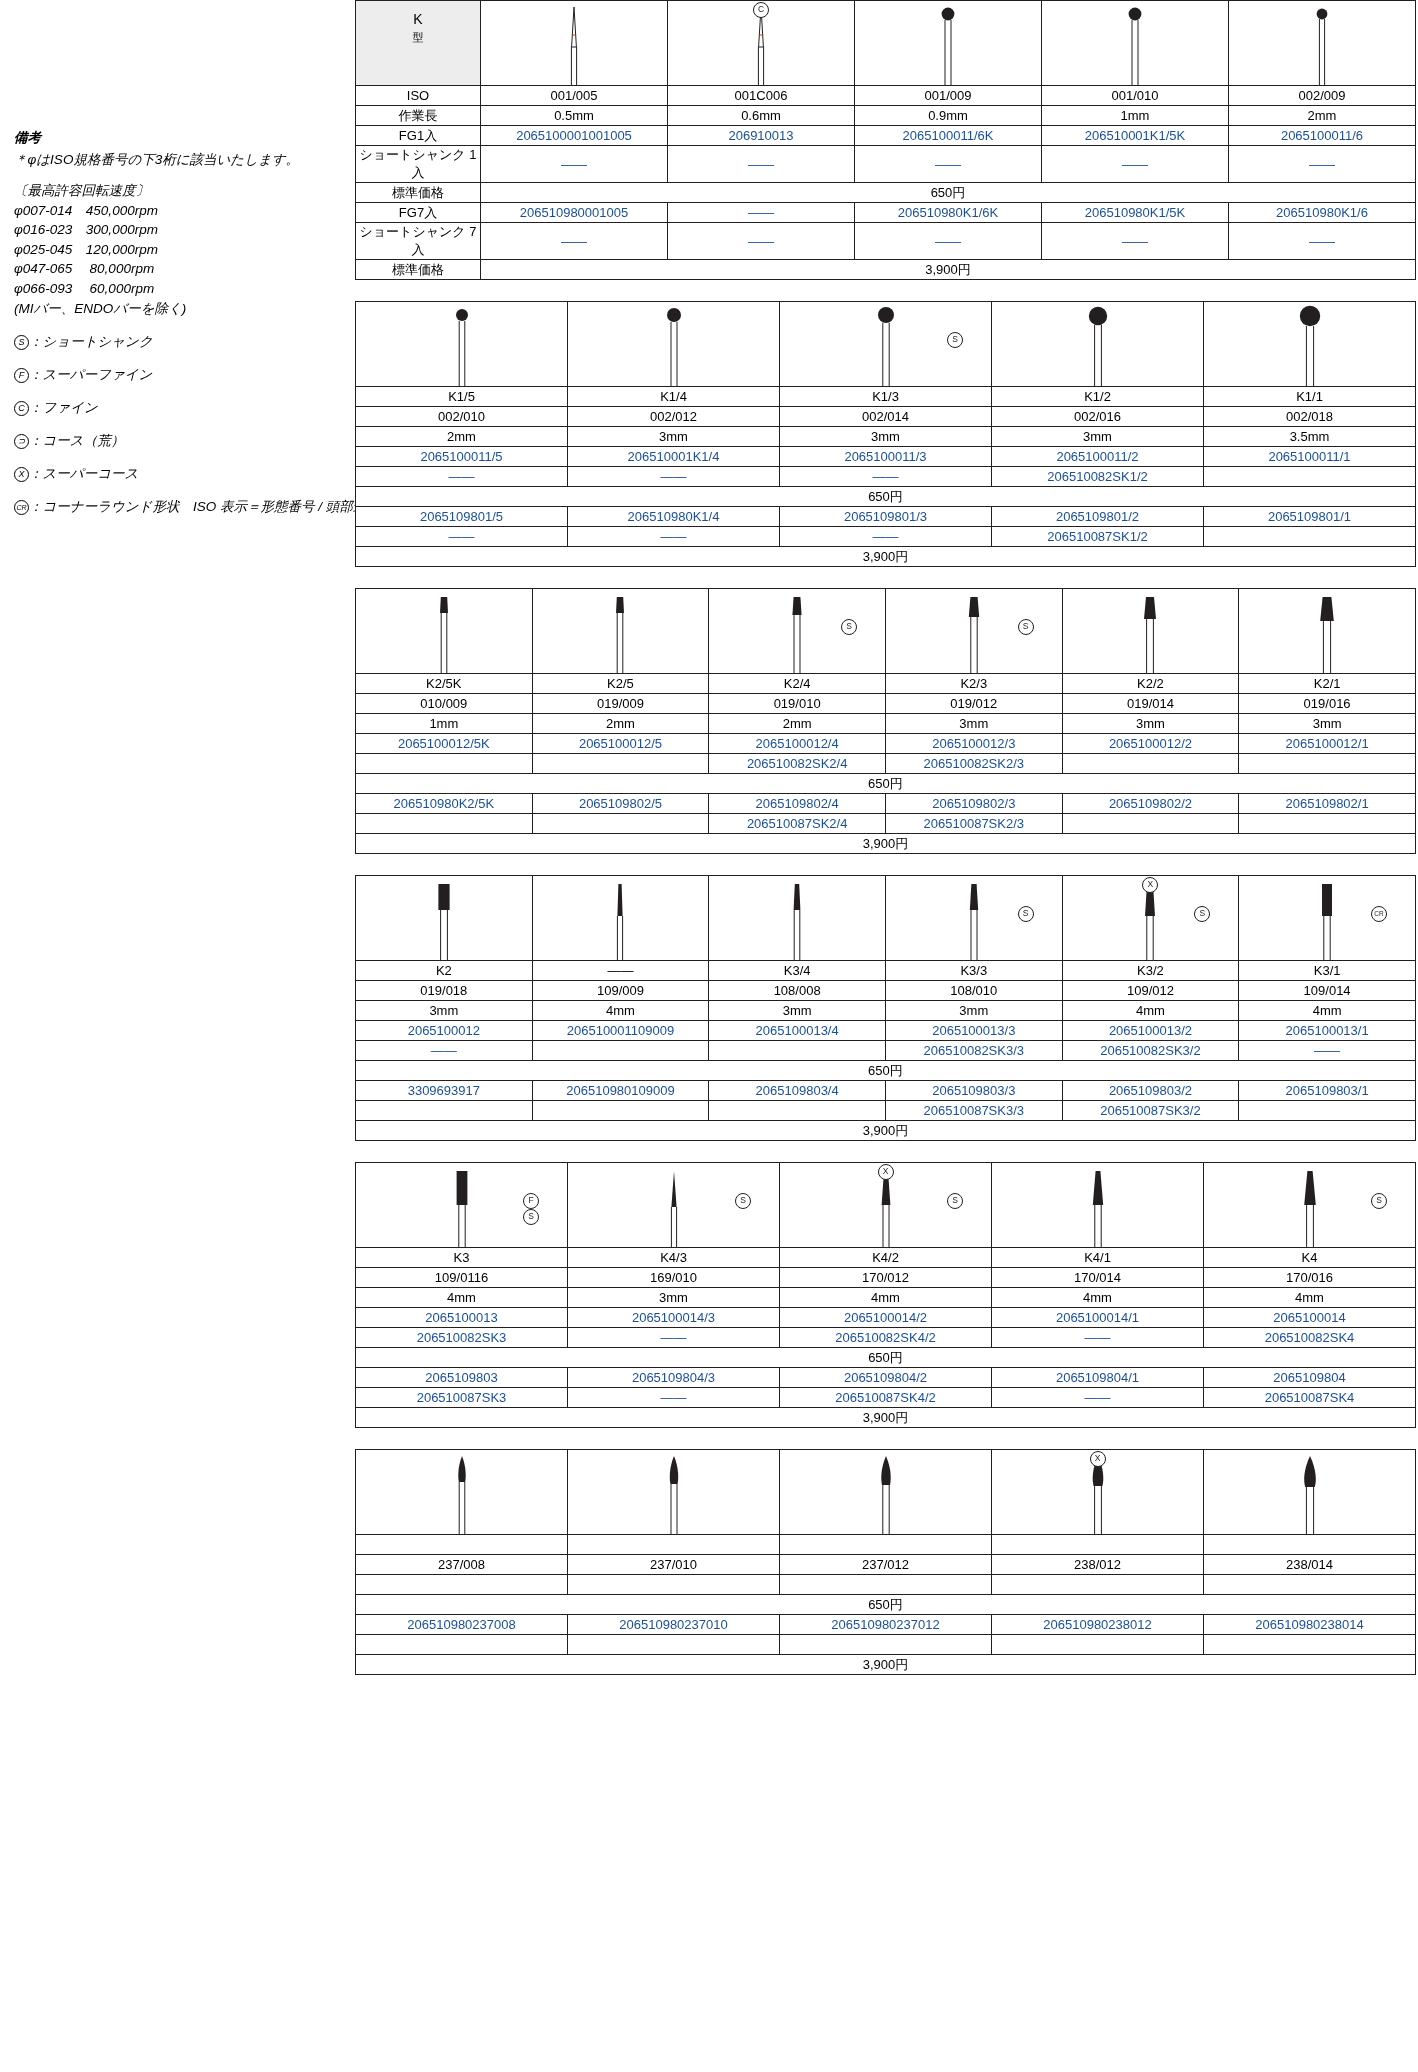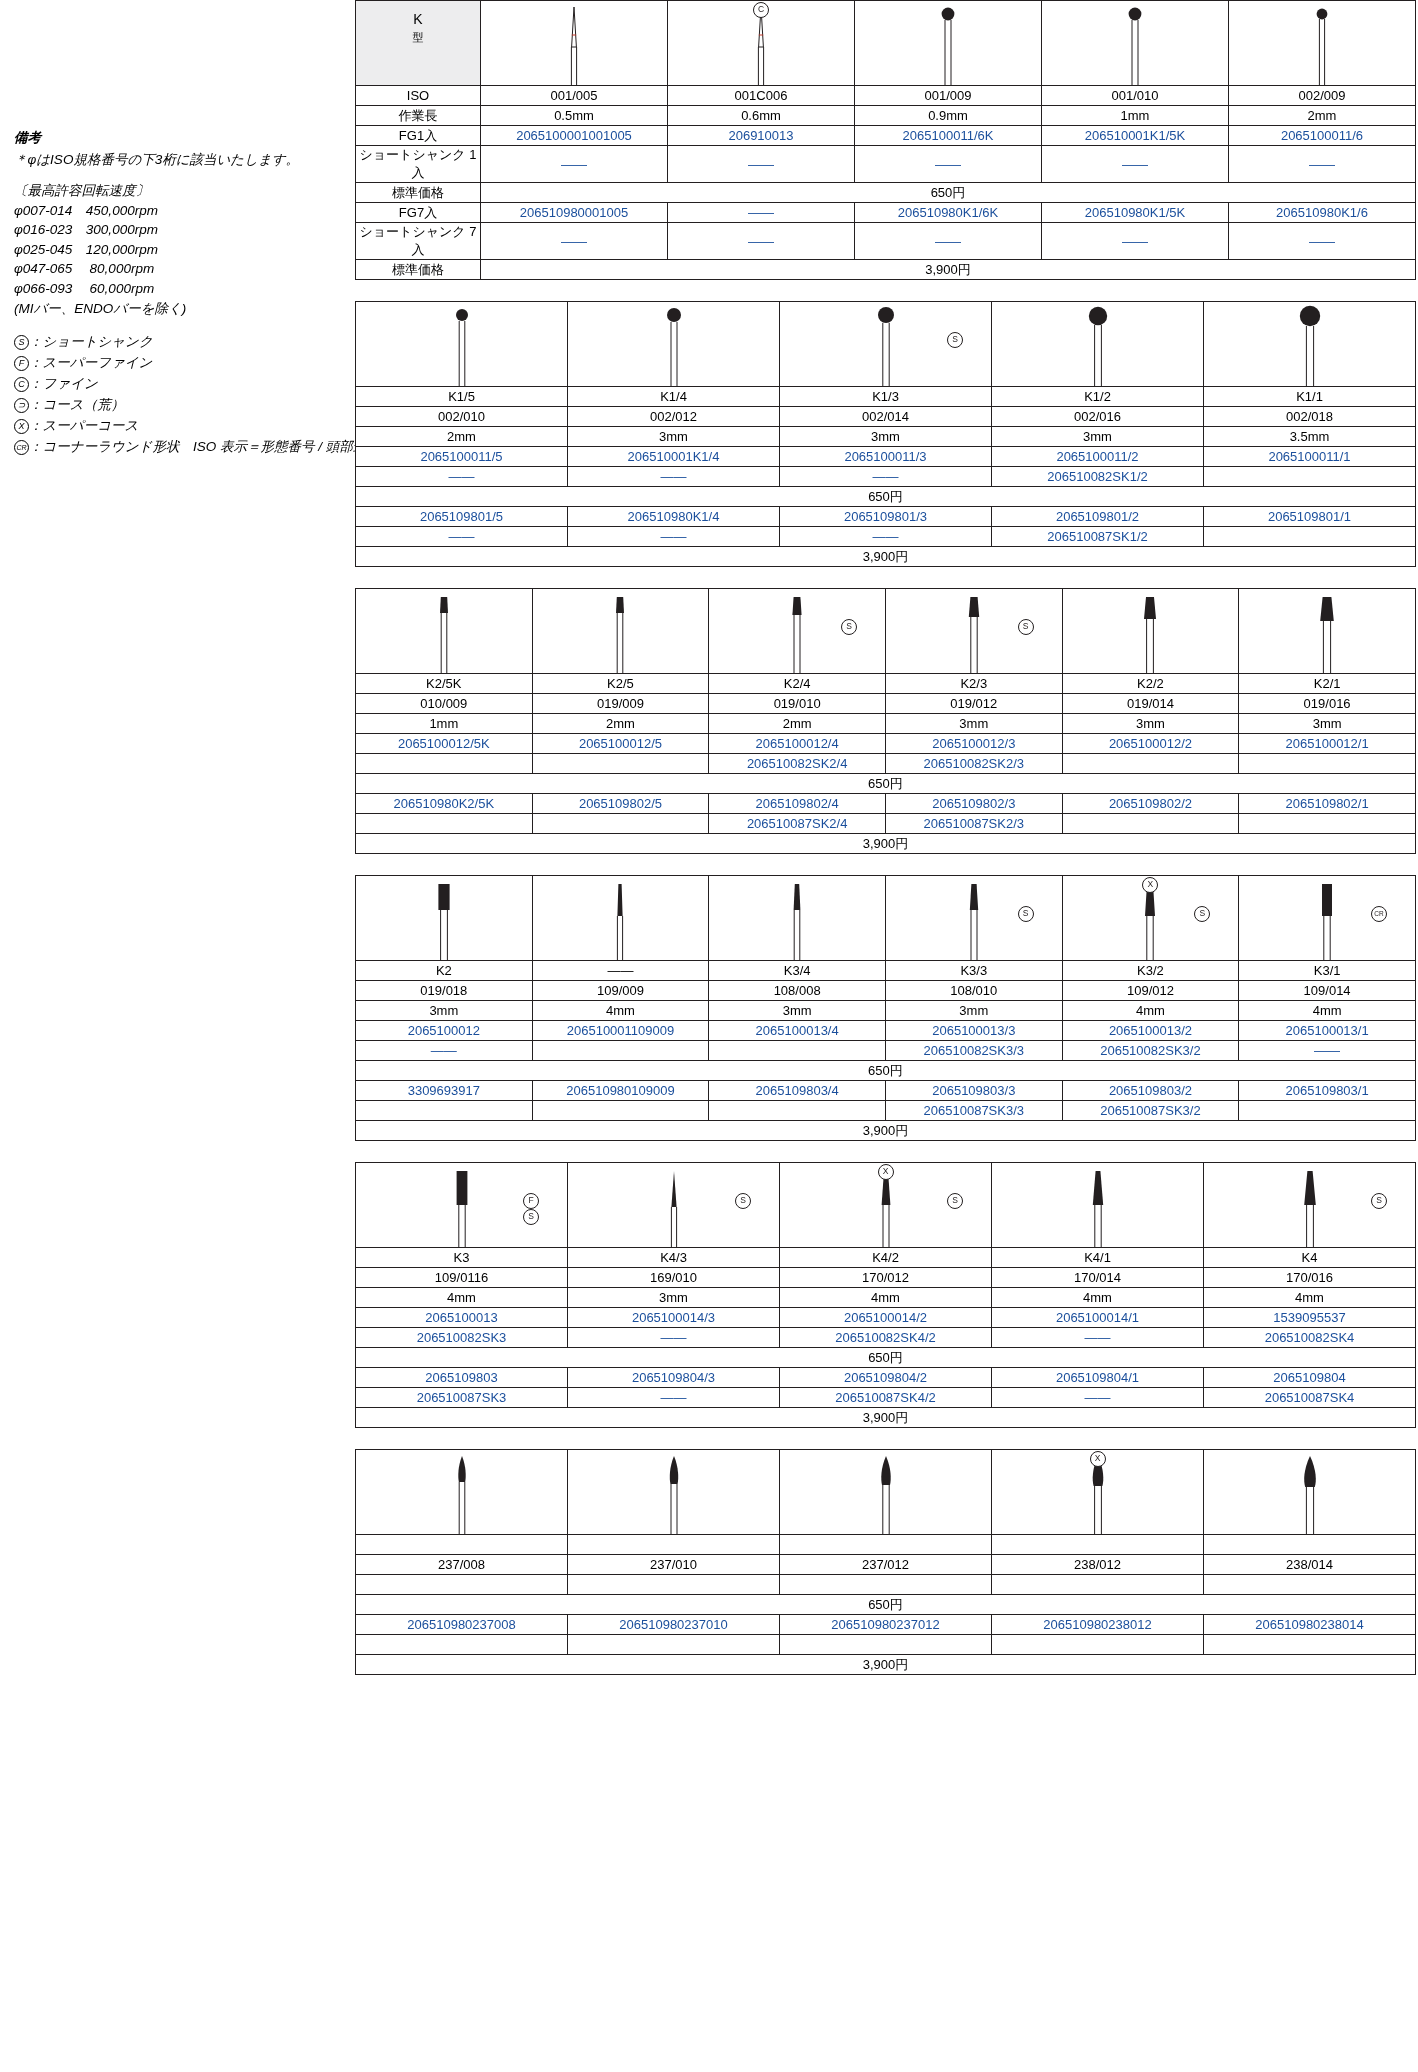"S ：ショートシャンク" #notes .legend div { margin-top: none -> 12px }
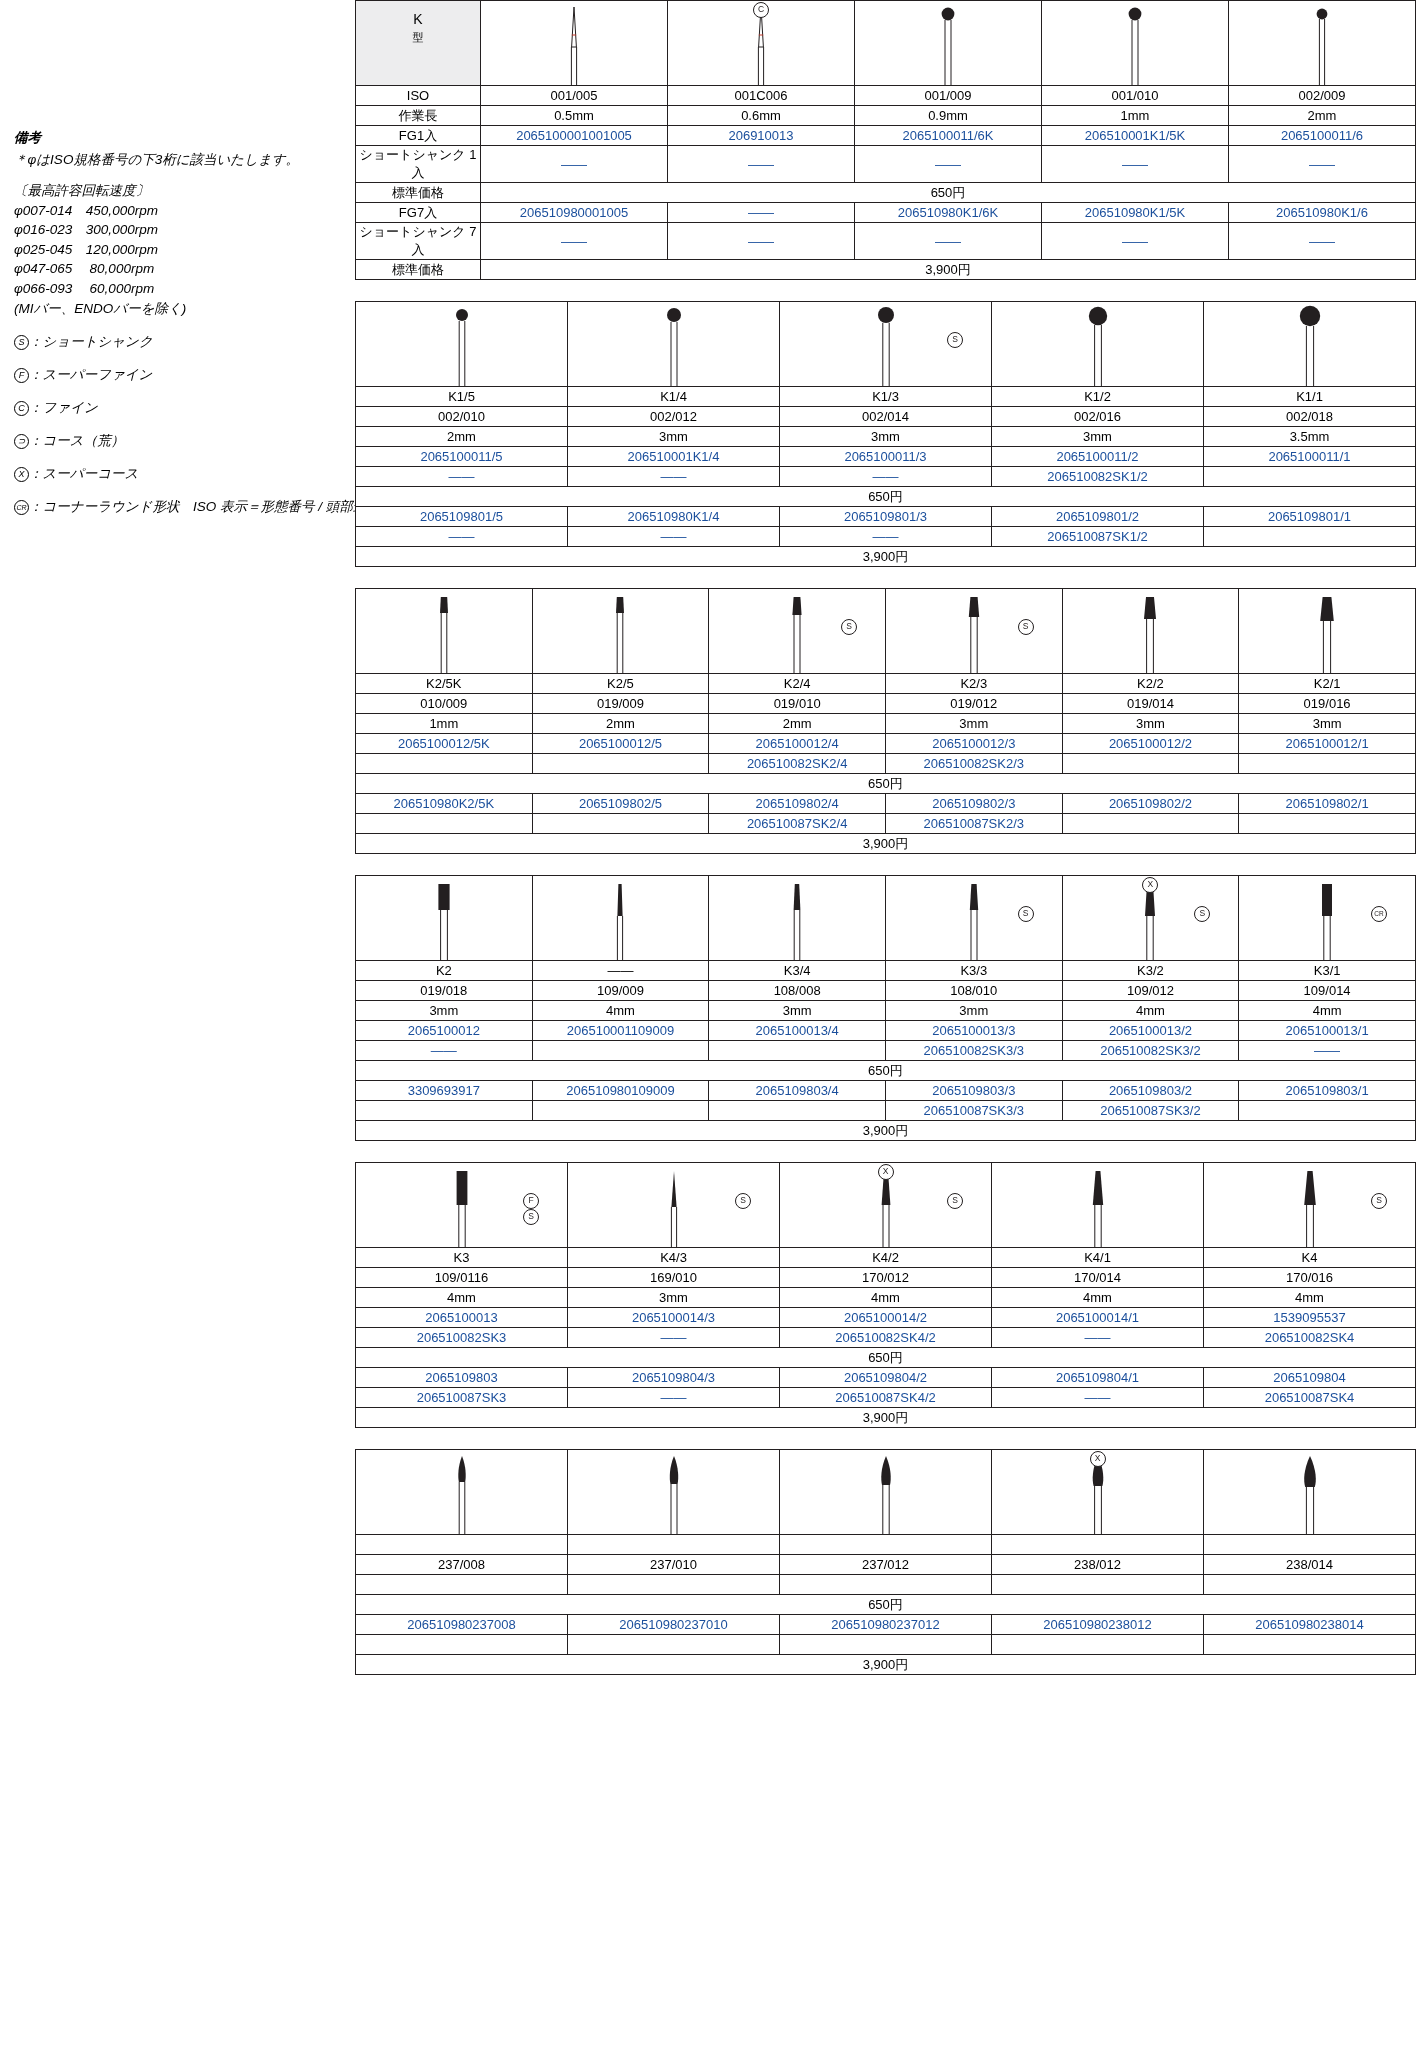"1539095537" td.code { text: 1539095537 -> 2065100014 }
